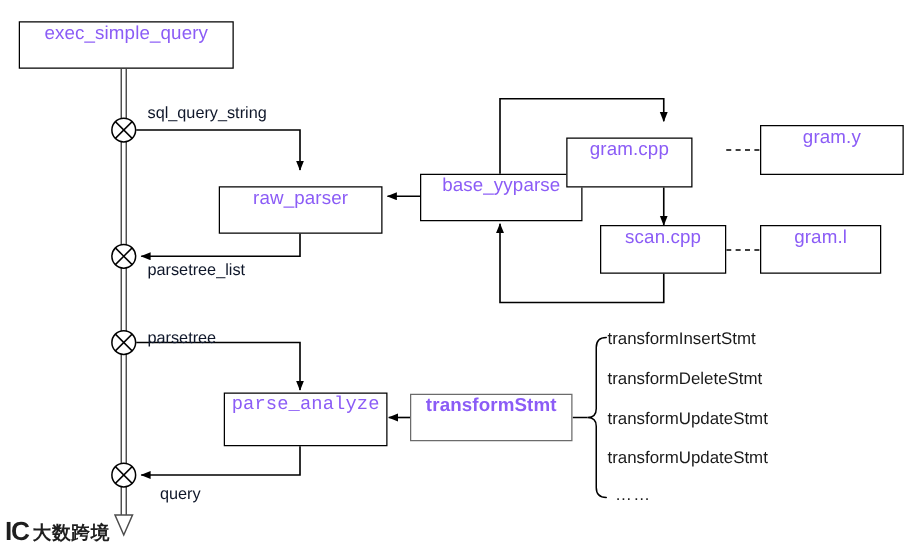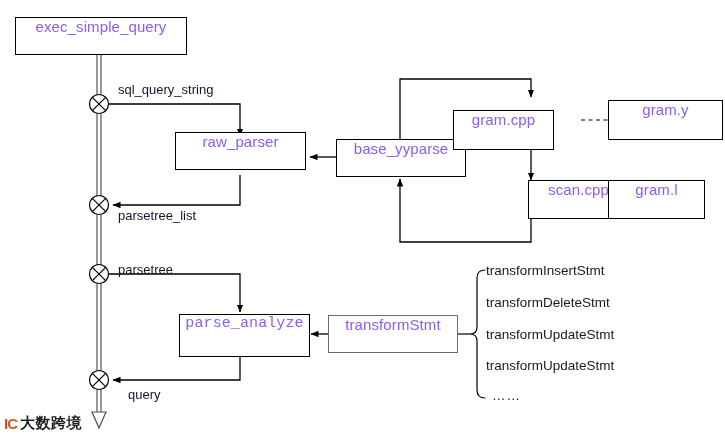"raw_parser" div.node { top: 132px -> 149px }
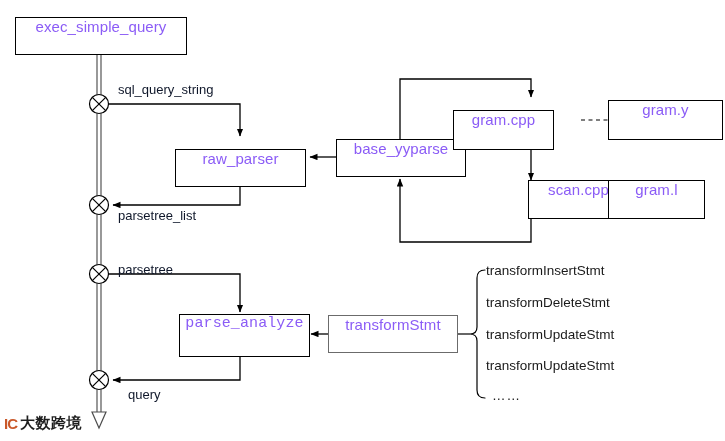"scan.cpp" div.node { margin-left: 48px -> none }
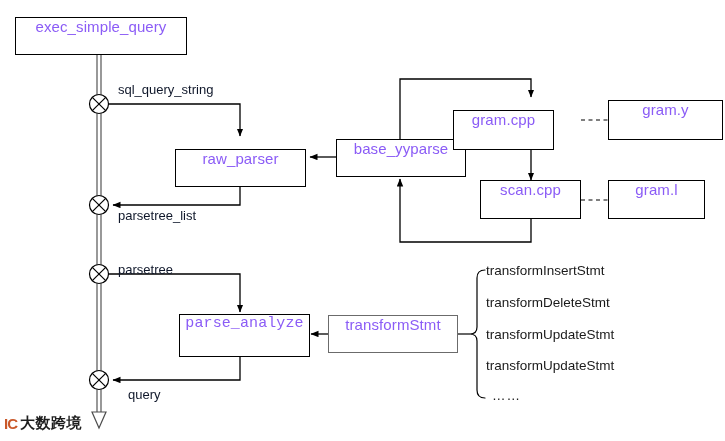"transformStmt" .node.soft-border { font-weight: none -> bold }
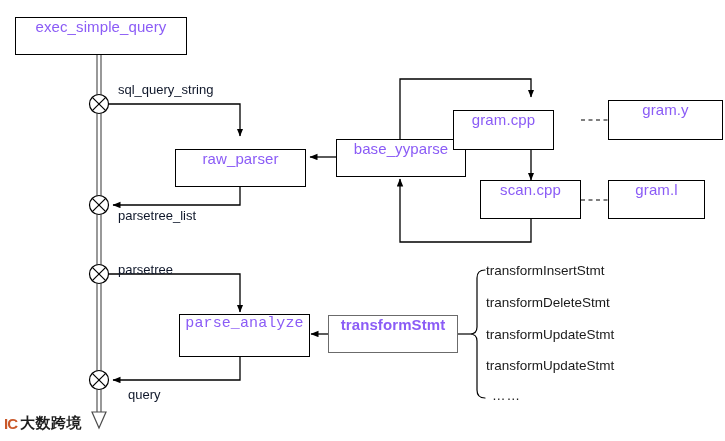"IC" .wm-logo { color: #c2410c -> #000000; font-size: 15px -> 21px }
